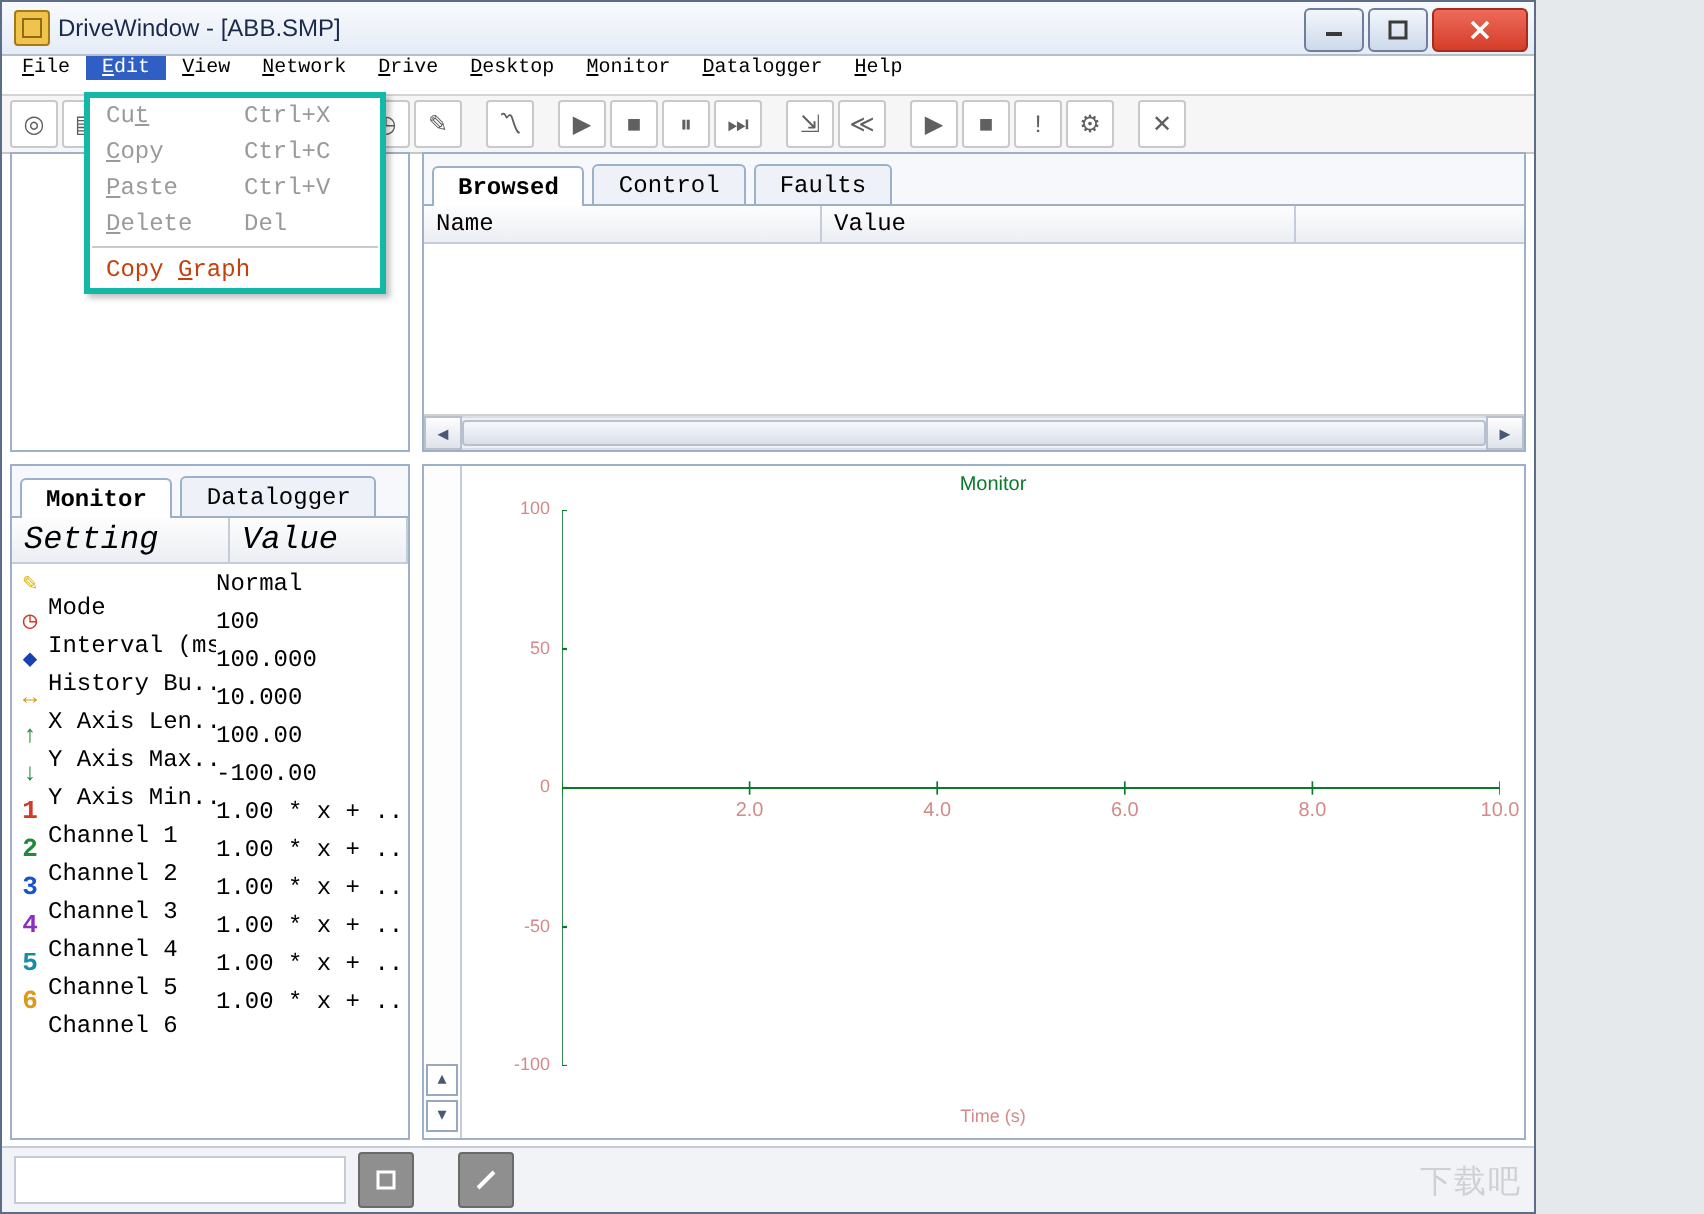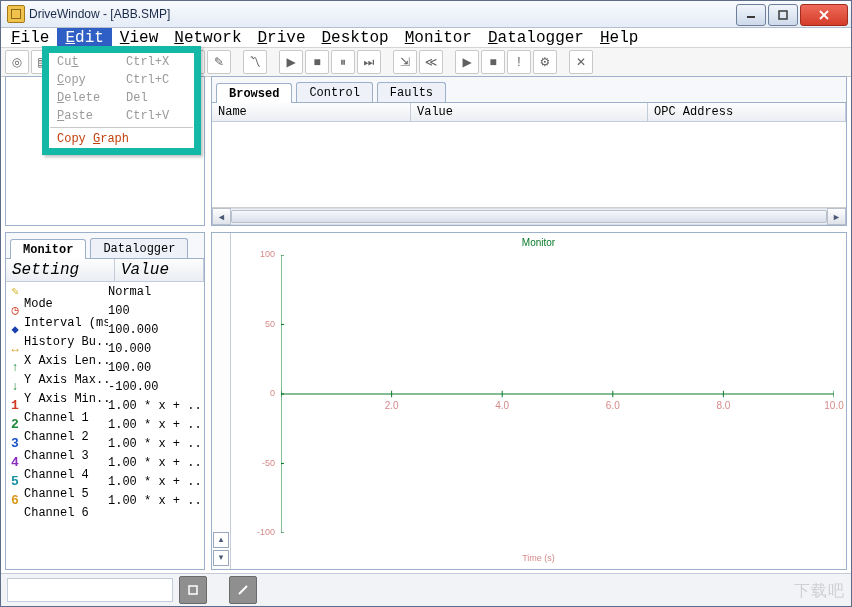"DriveWindow - [ABB.SMP]" .app { width: 852px -> 768px }
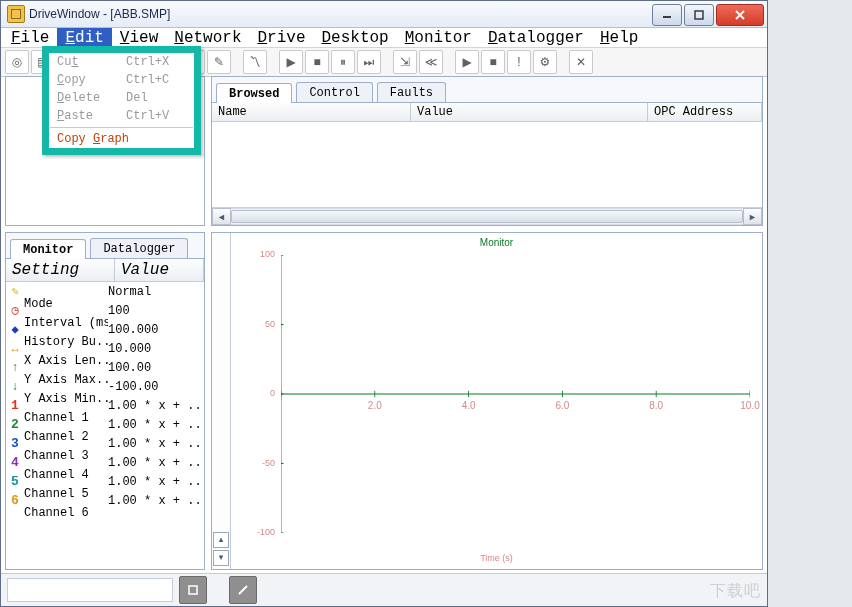"File" .menubar { font-size: 16px -> 10px }
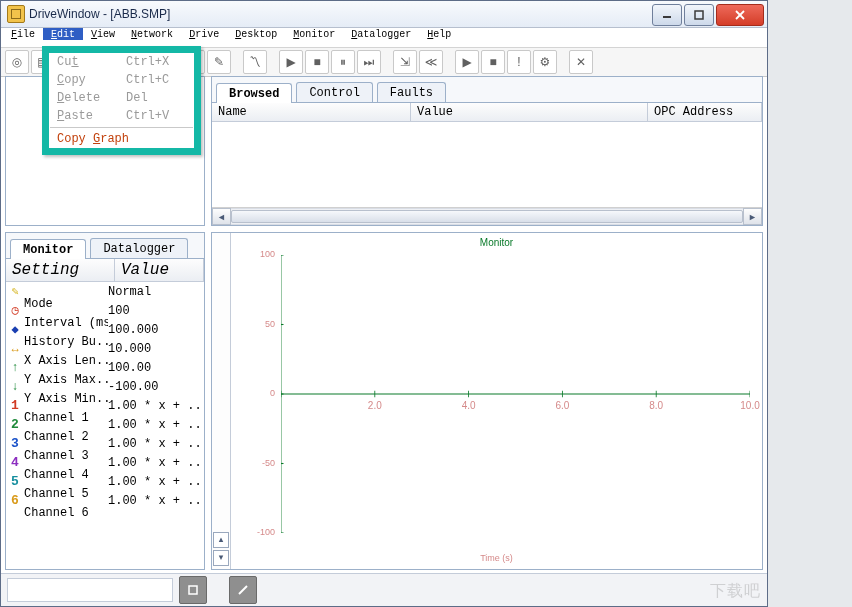"Cut" .dropdown { border: 7px solid #14b8a6 -> 3px solid #14b8a6 }
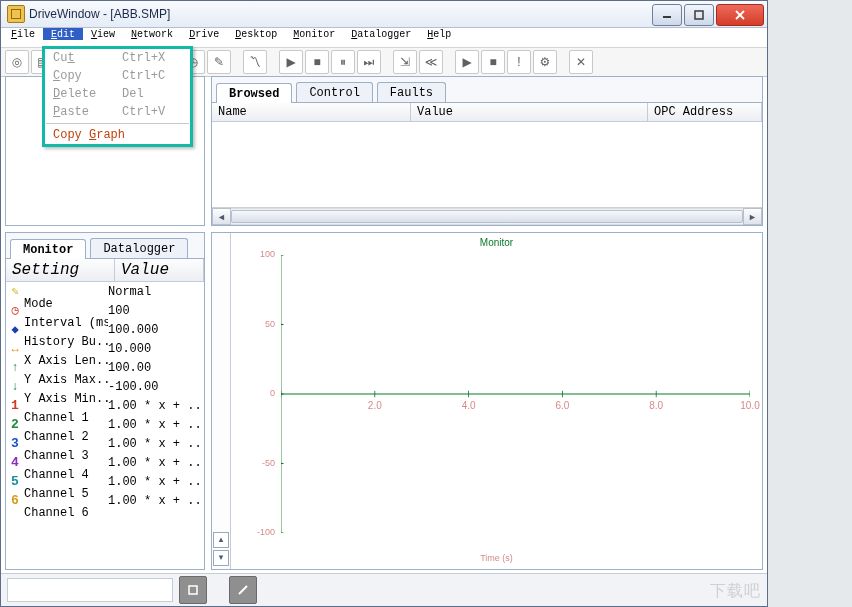"Delete" tr { order: before "Paste" -> after "Paste" }
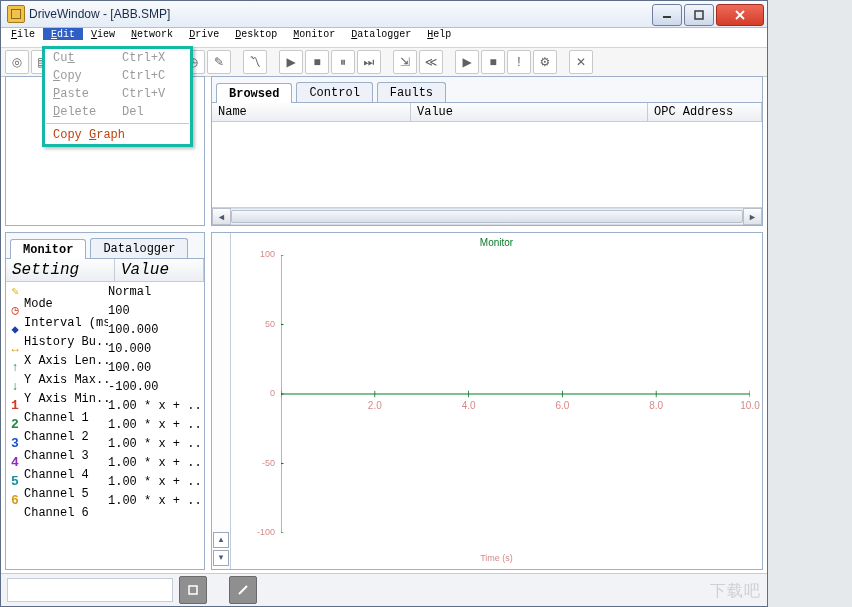"OPC Address" div.col { html: <div>OPC Address</div> -> none }
